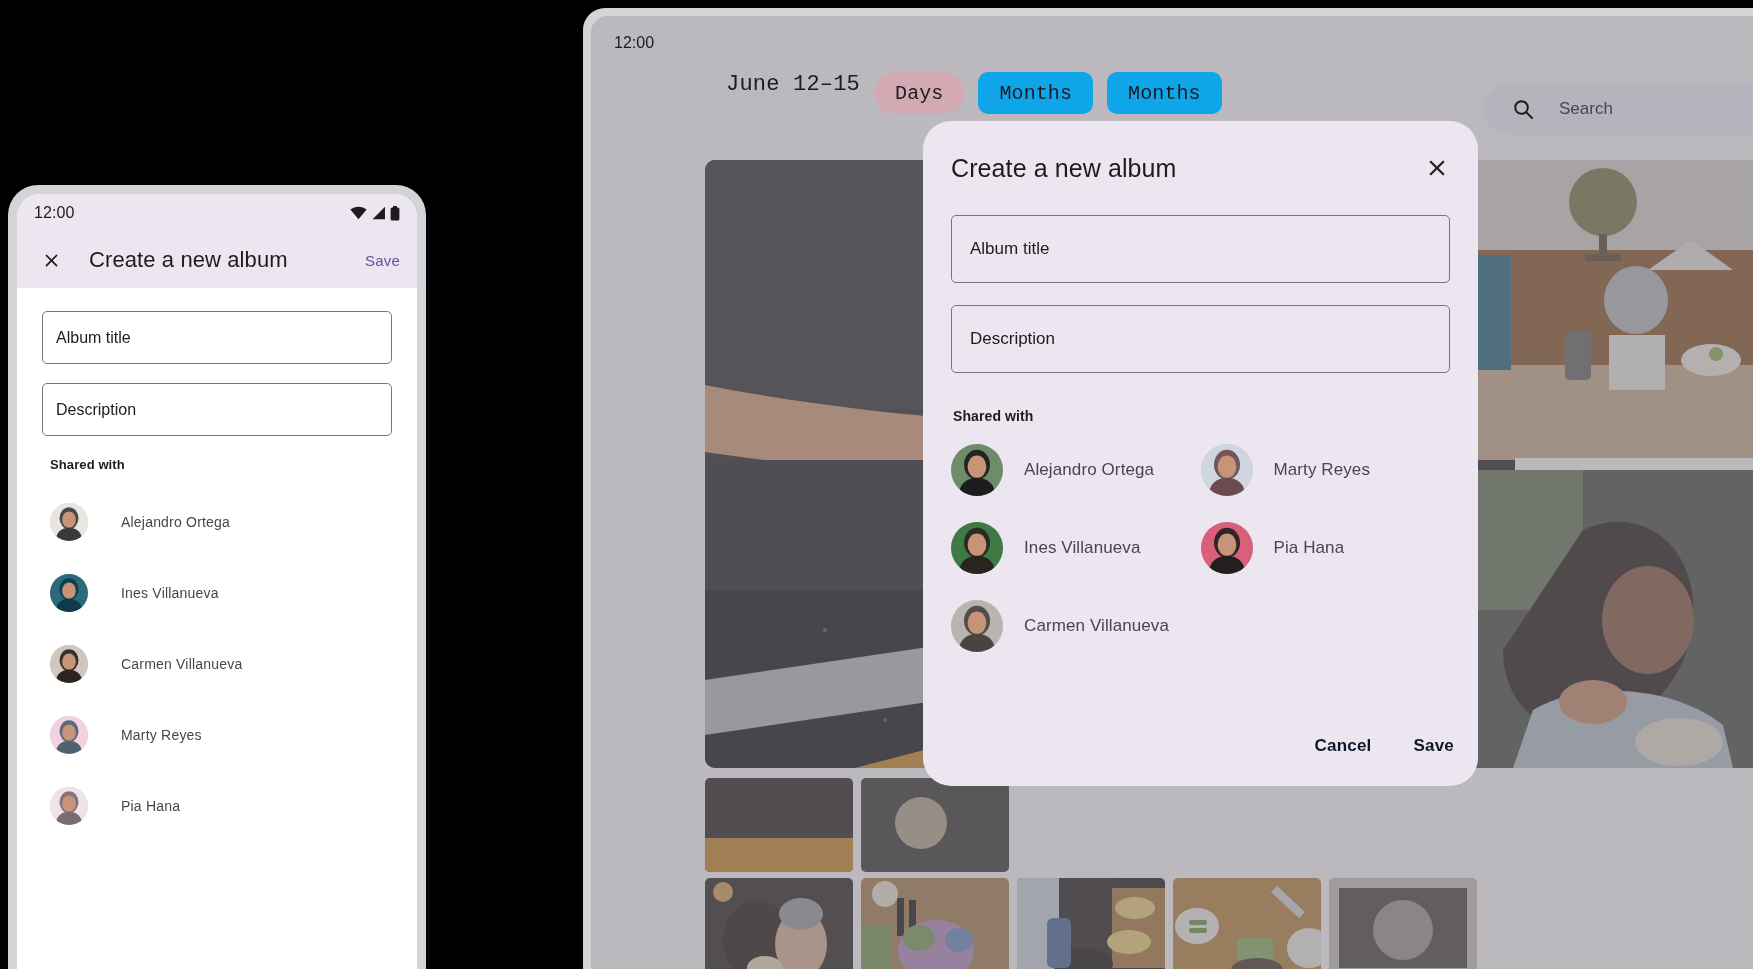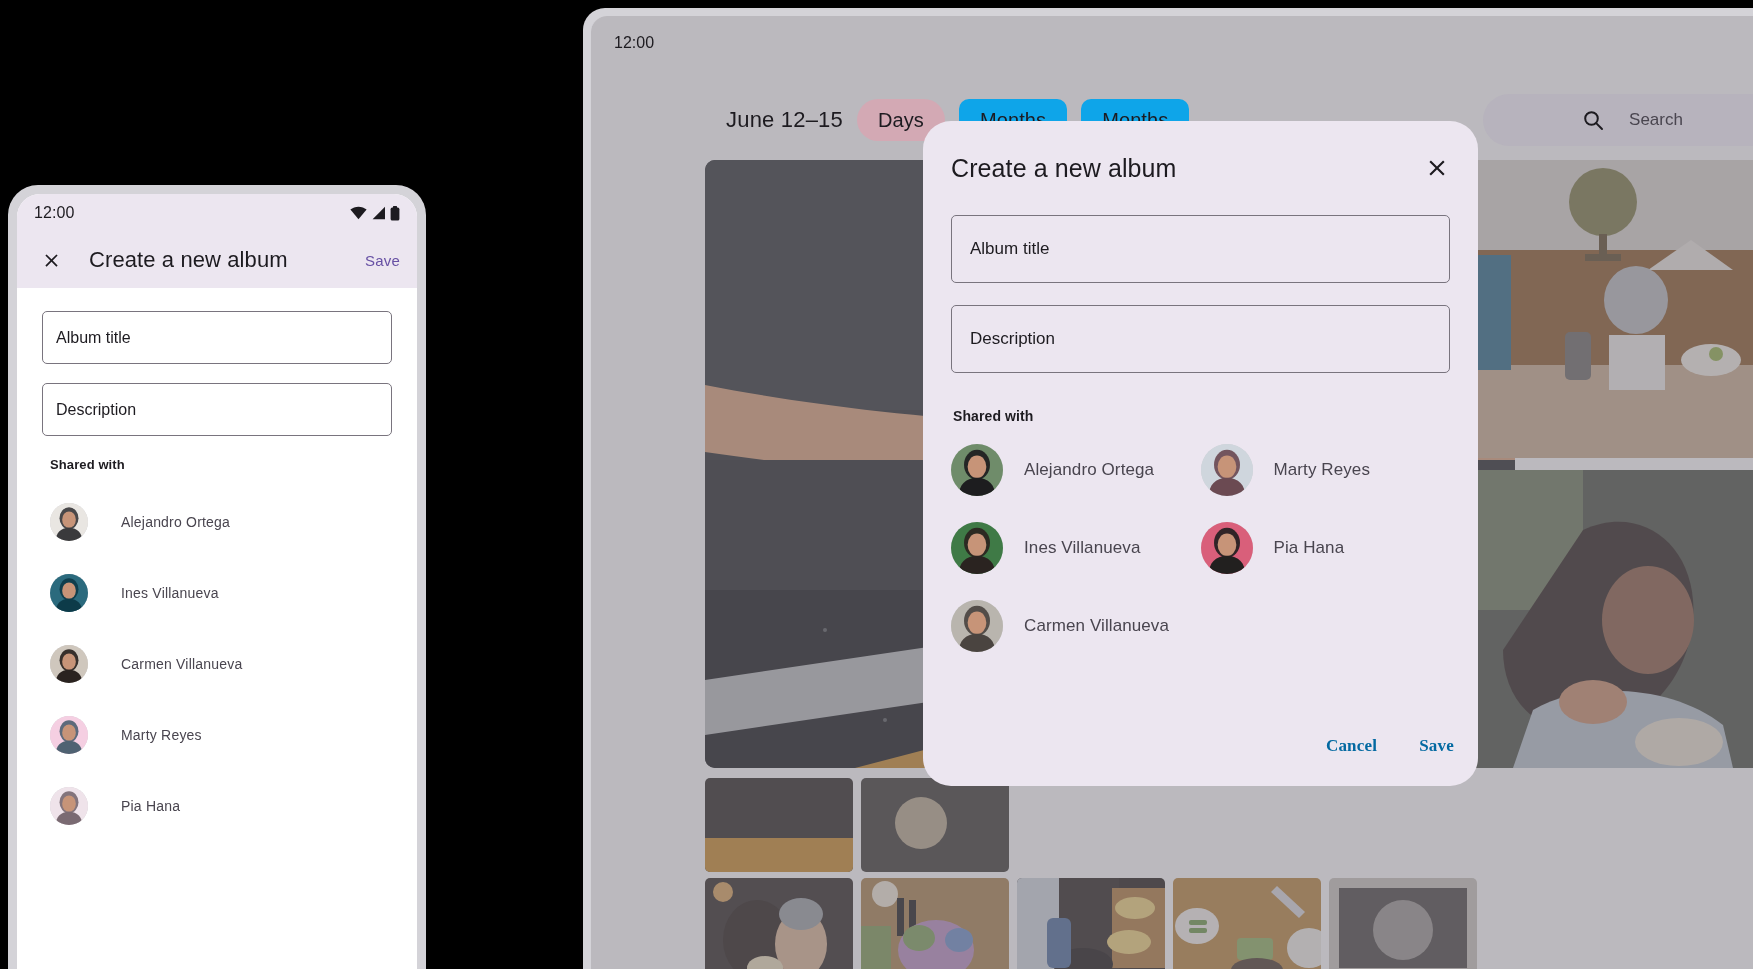"June 12–15" #tb-topbar { align-items: center -> none; font-family: none -> Liberation Mono, monospace; top: 68px -> 56px }
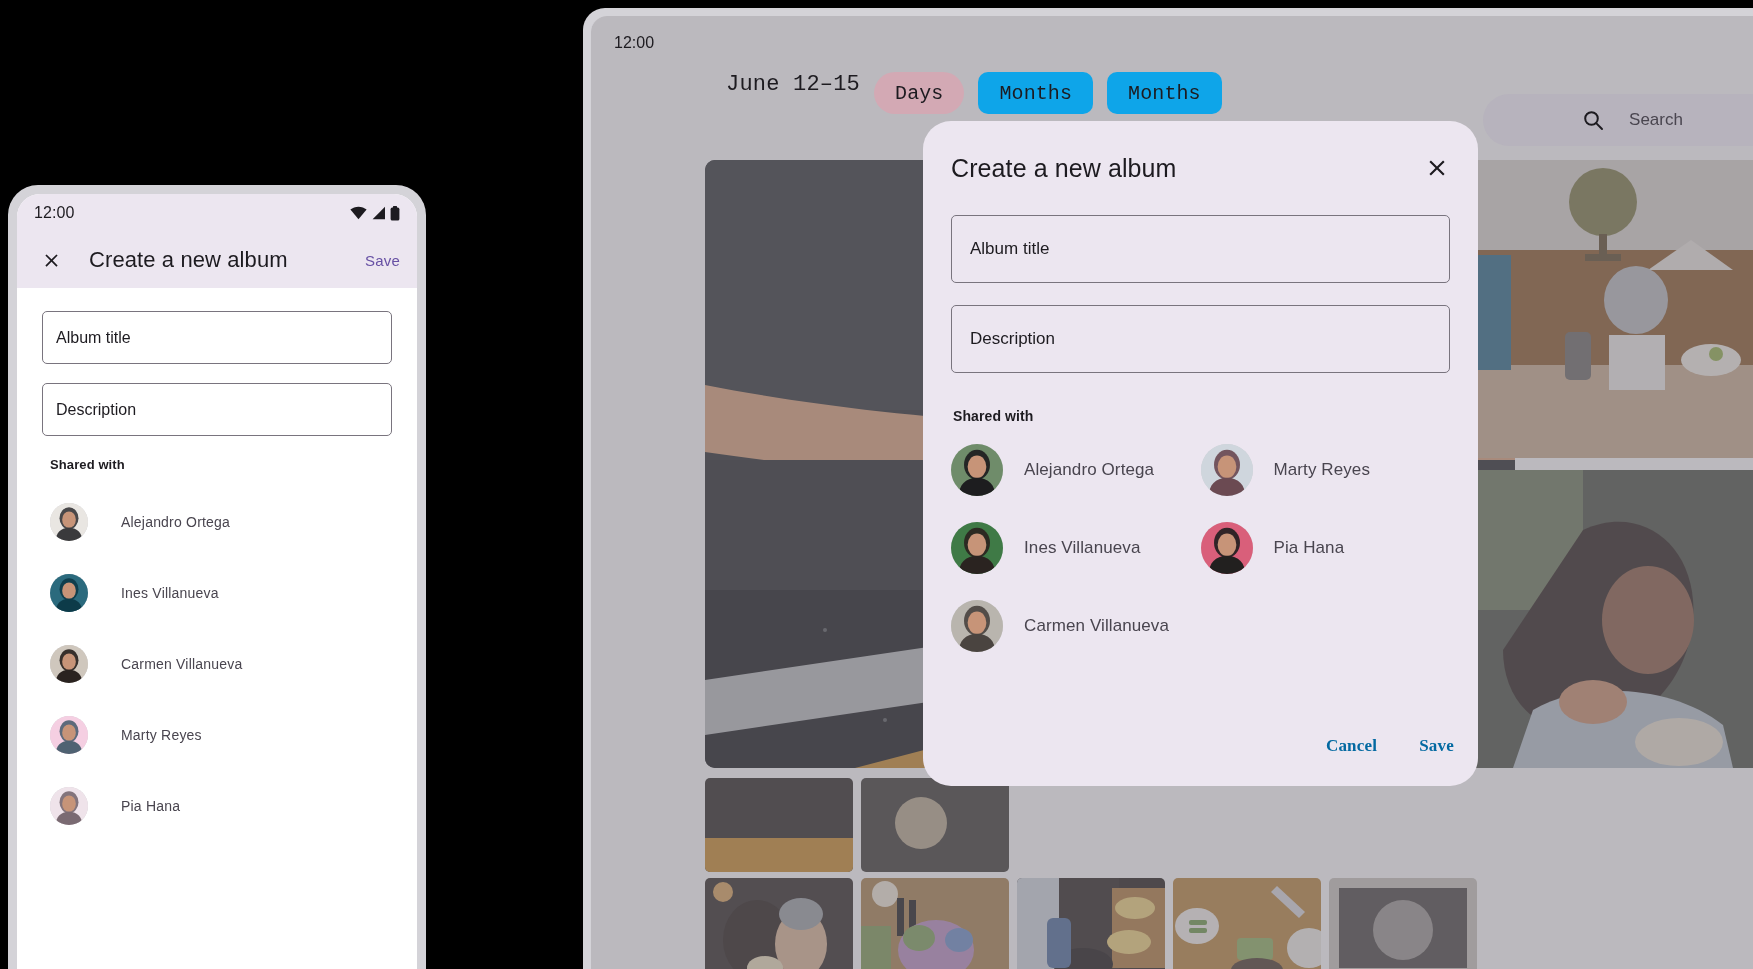"Search" #tb-search { justify-content: center -> none; top: 78px -> 67px }
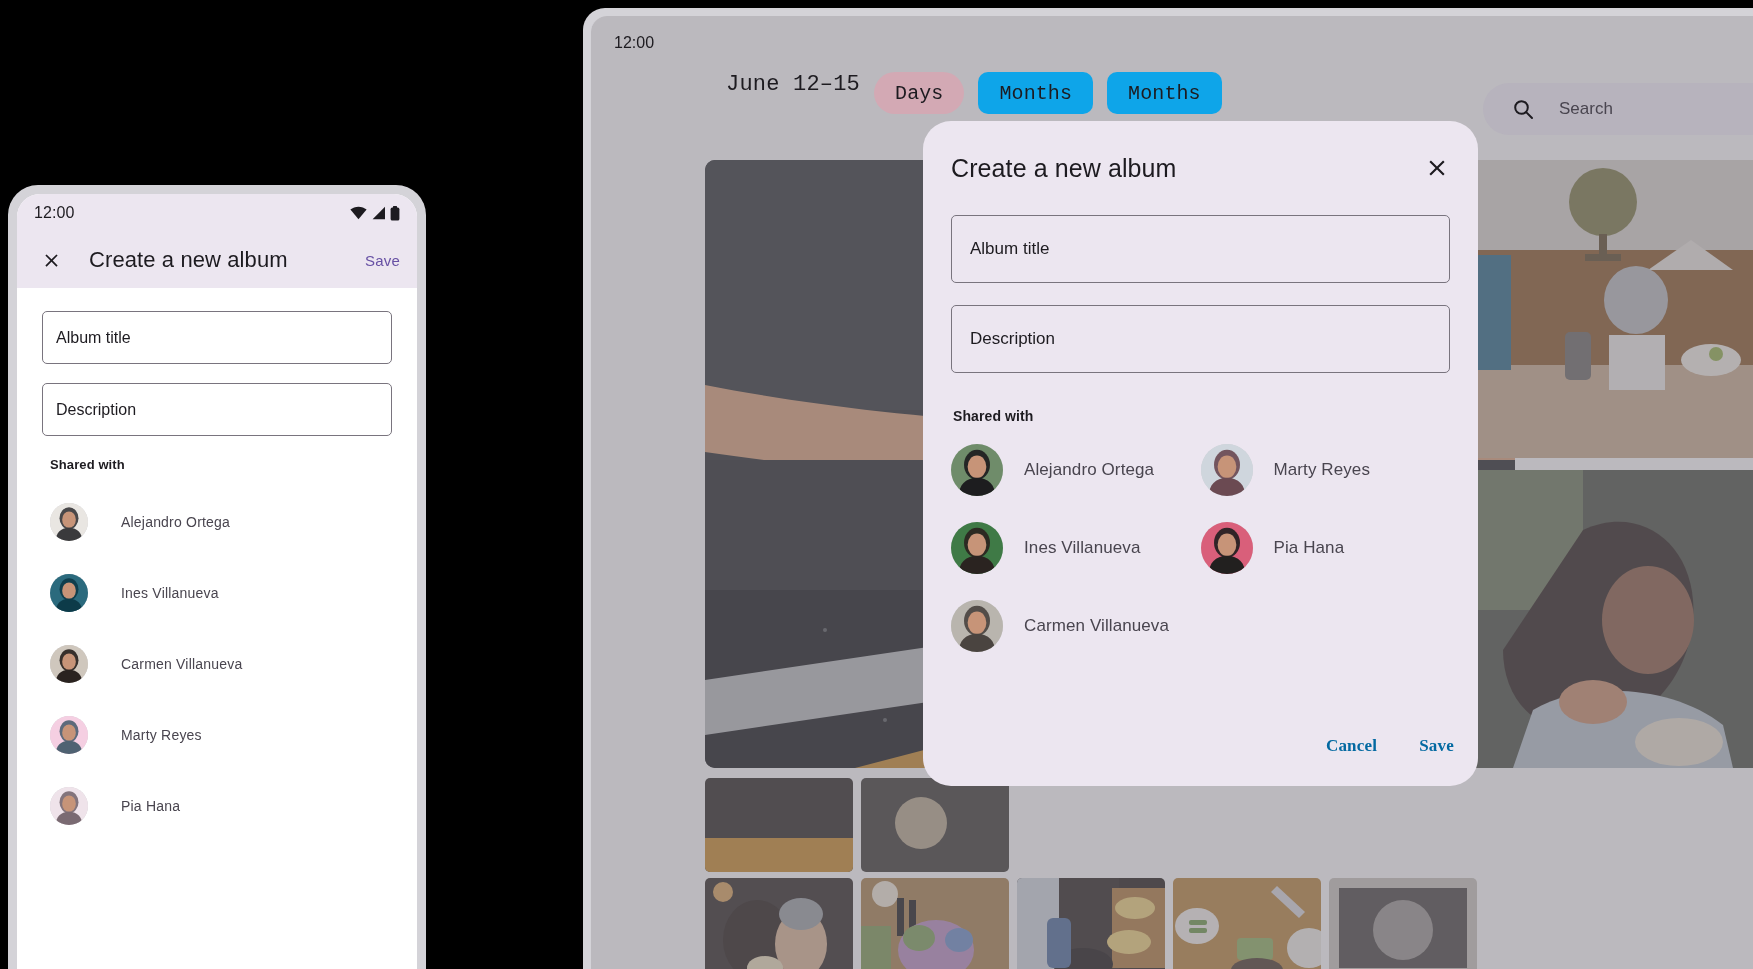"Cancel" .txt-btn { color: #0369a1 -> #0f172a; font-family: Liberation Serif, serif -> none }
